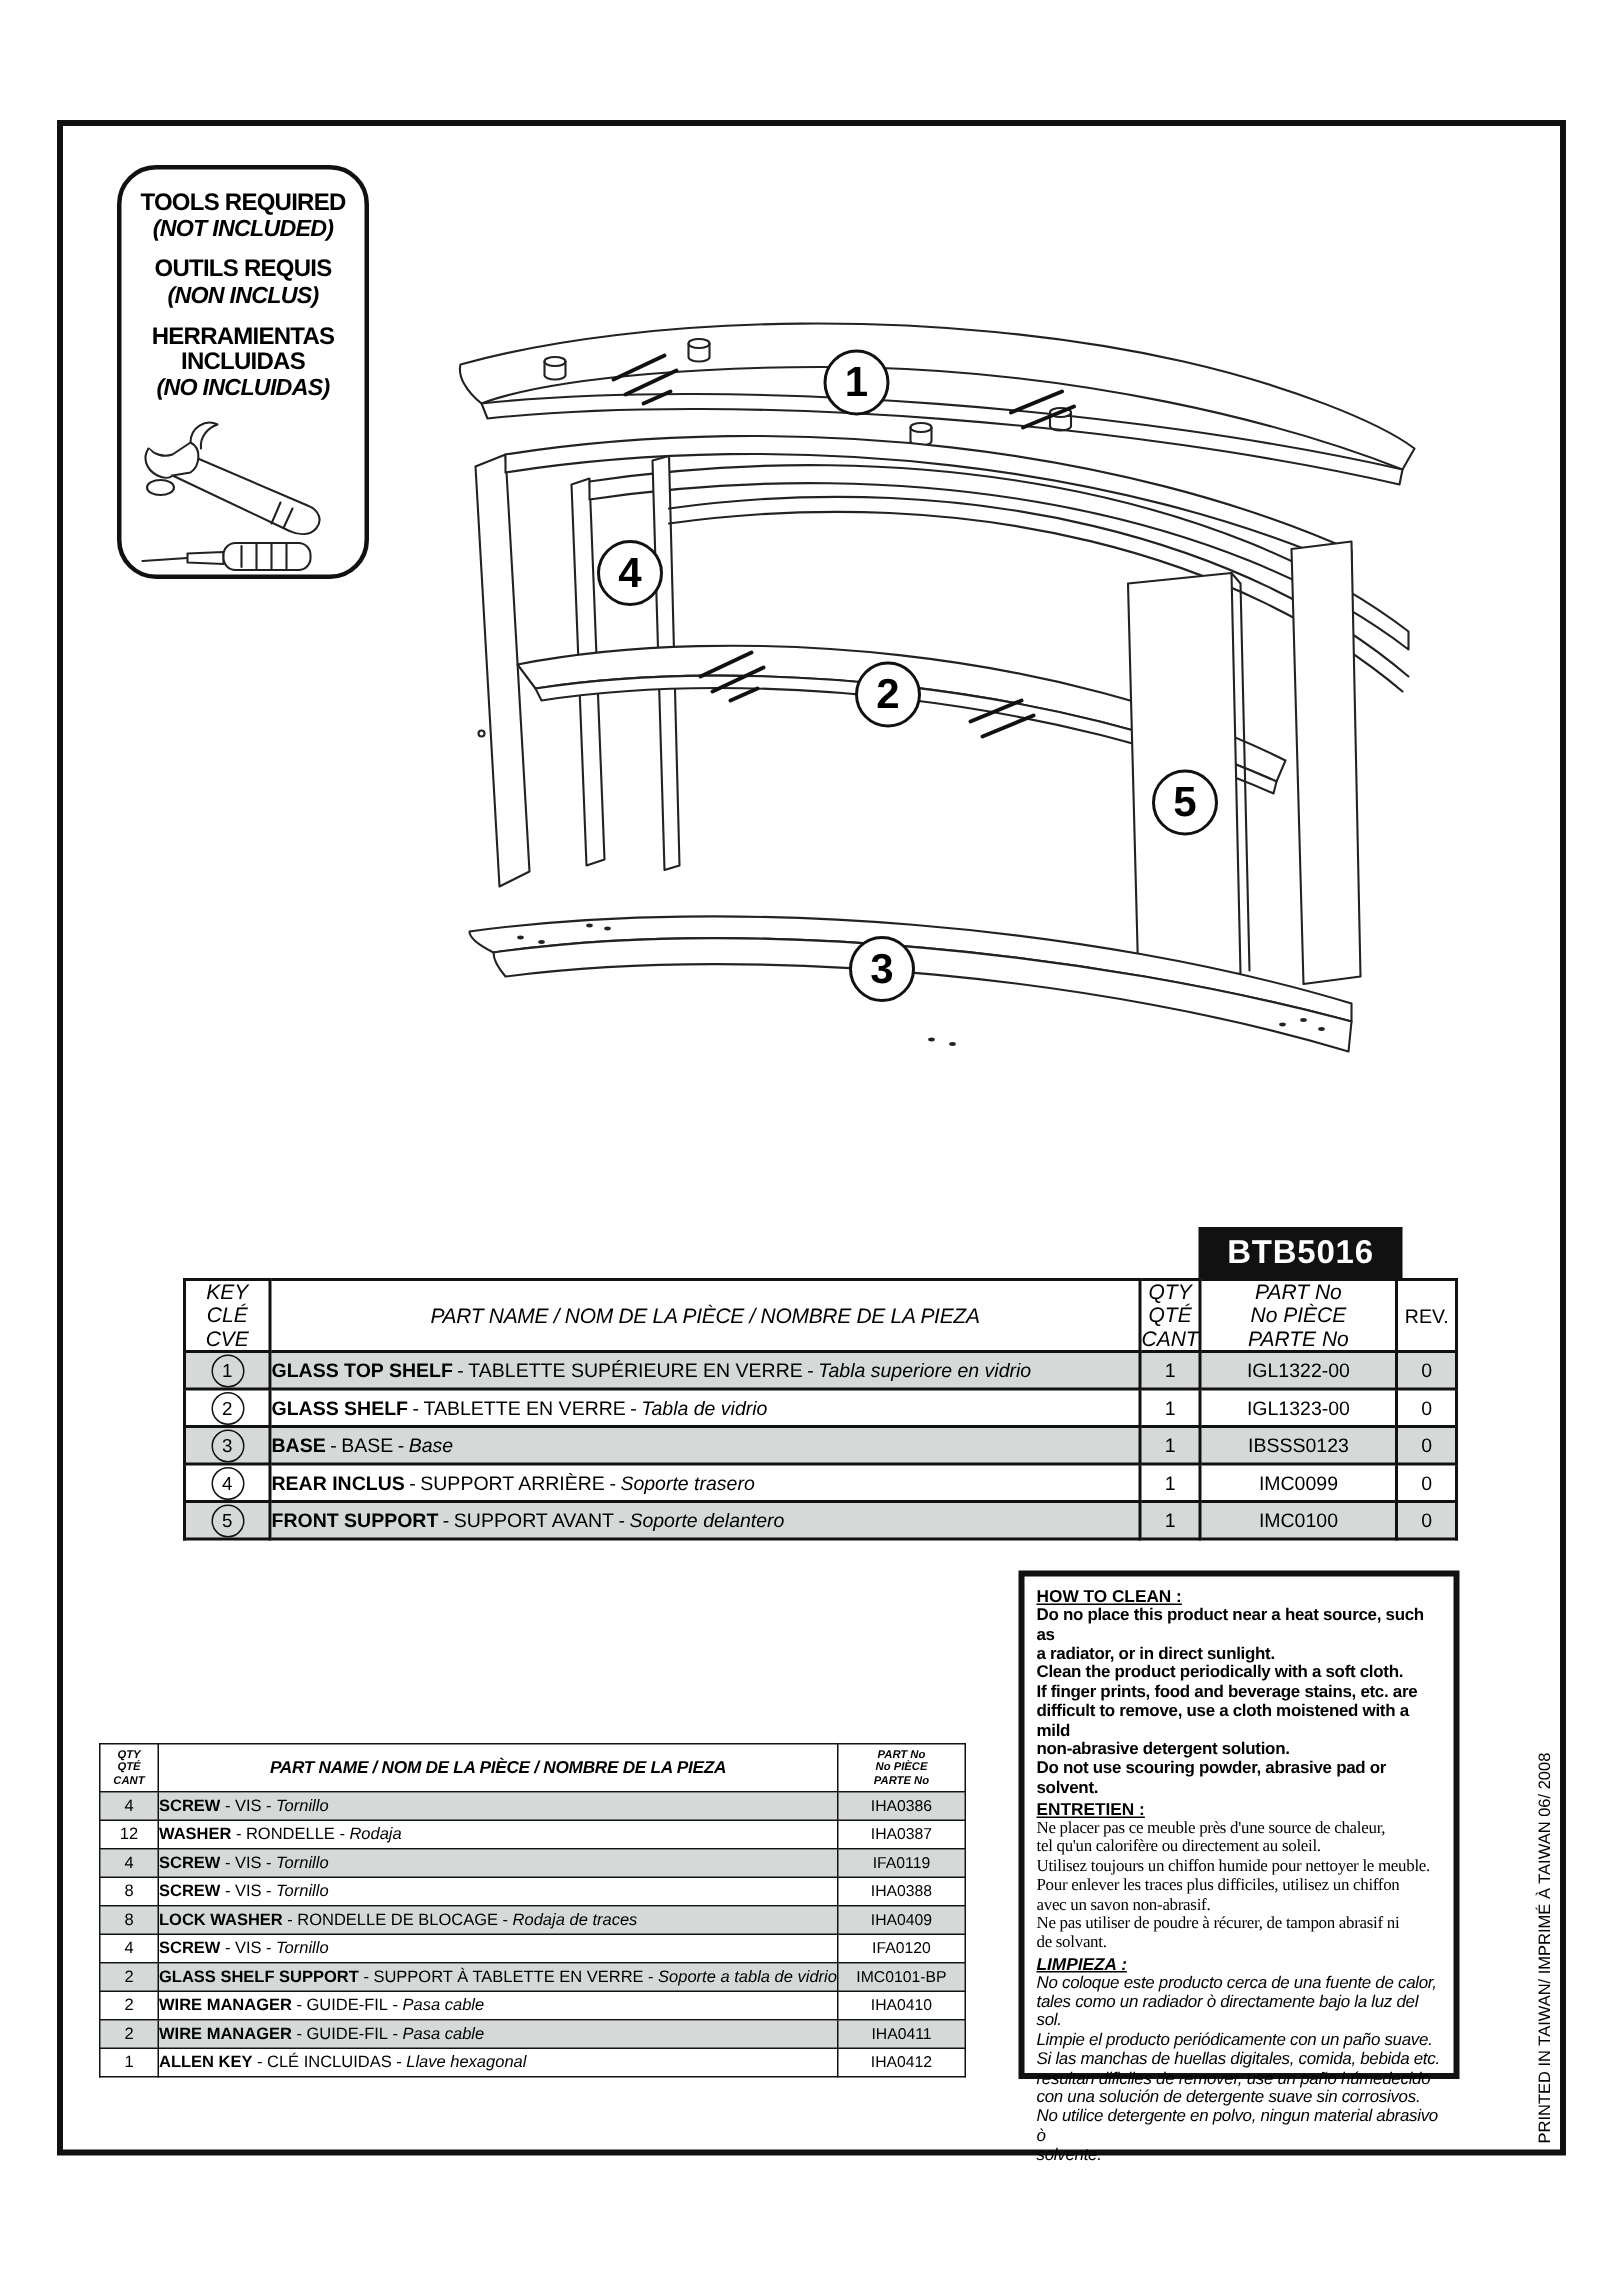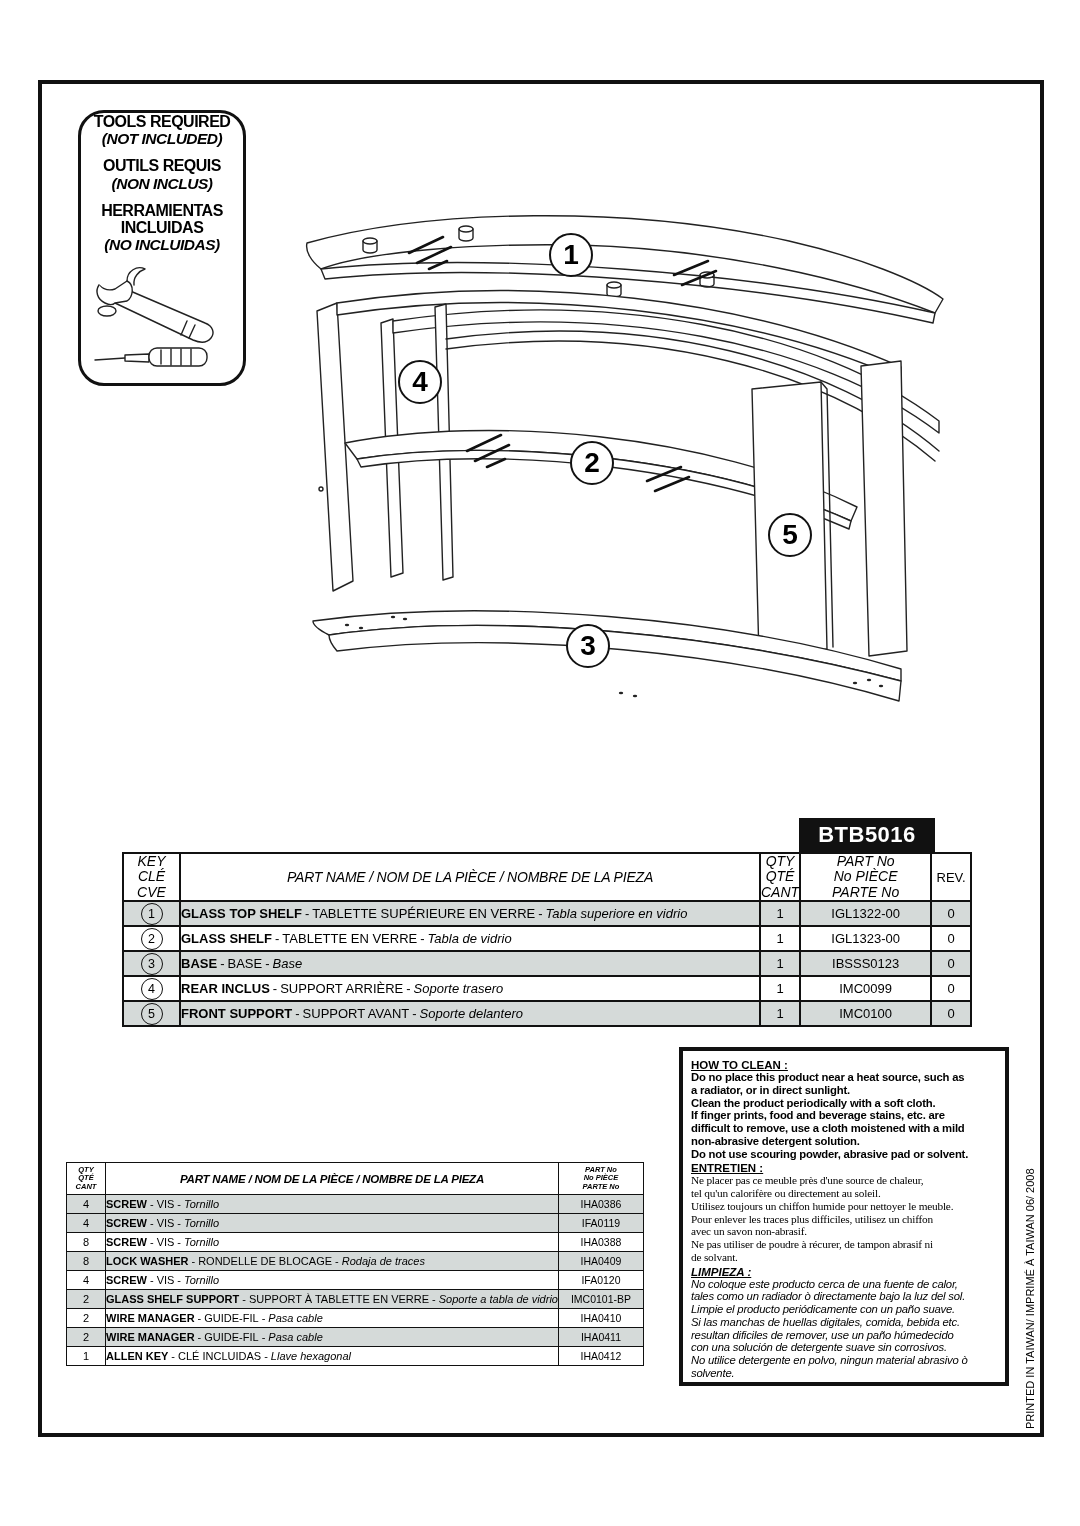"TOOLS REQUIRED" .tools-box { padding-top: none -> 14px }
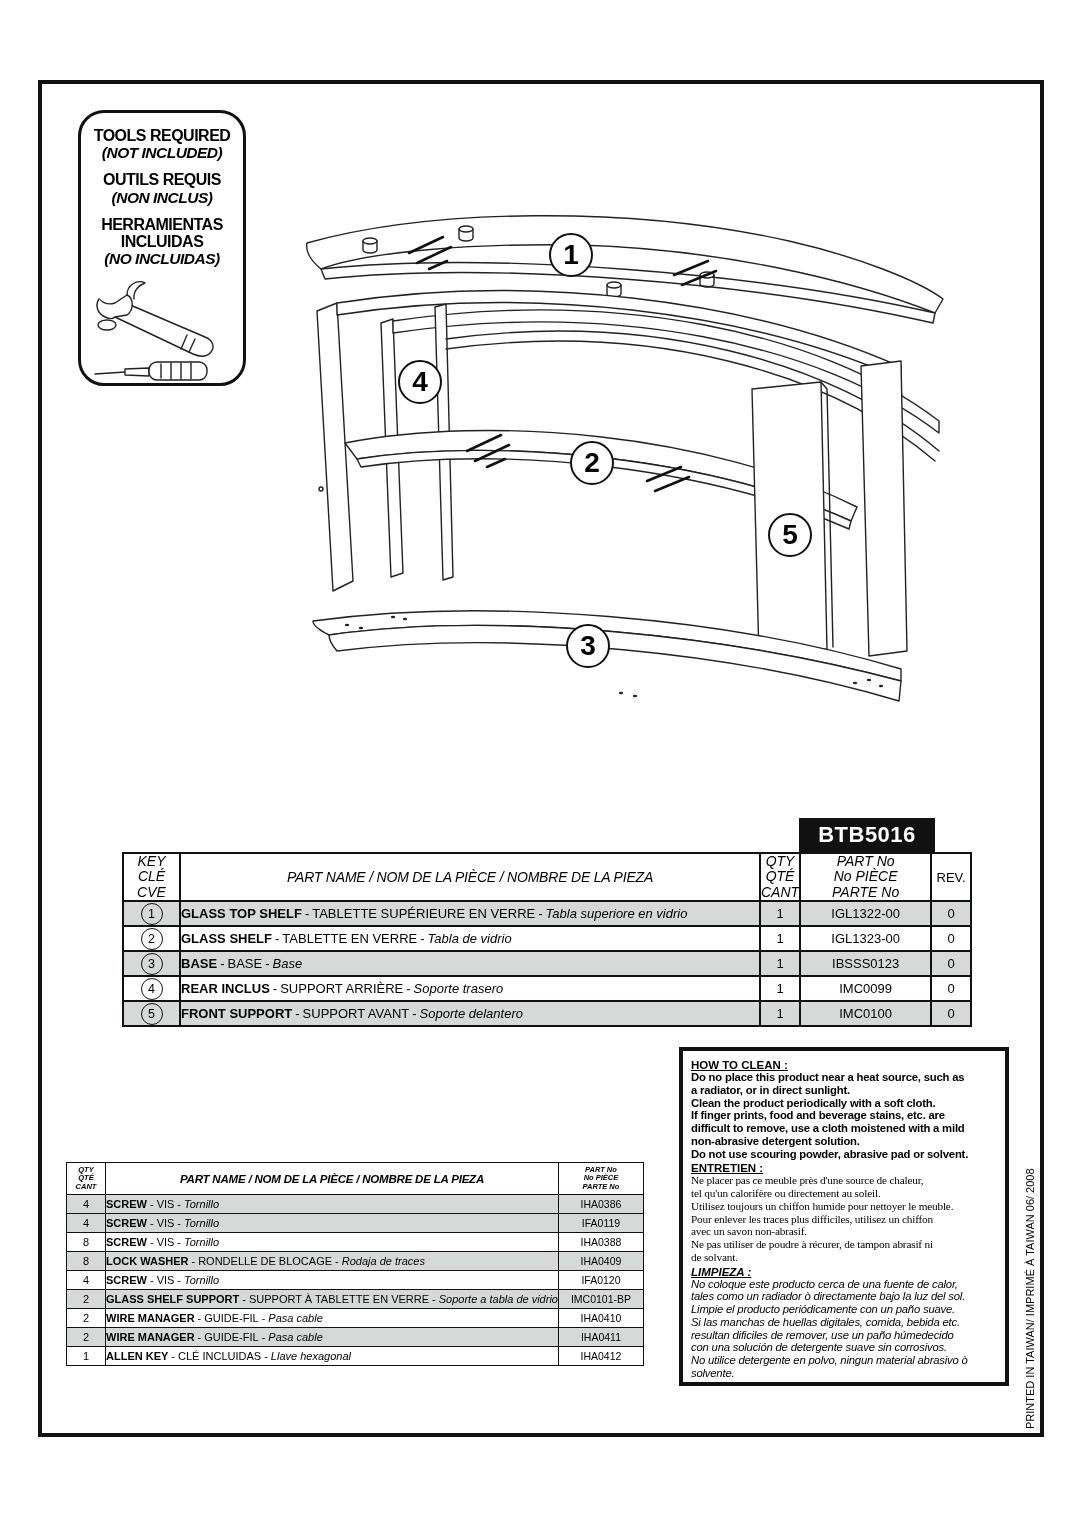"HOW TO CLEAN :" .care-box { width: 330px -> 294px }
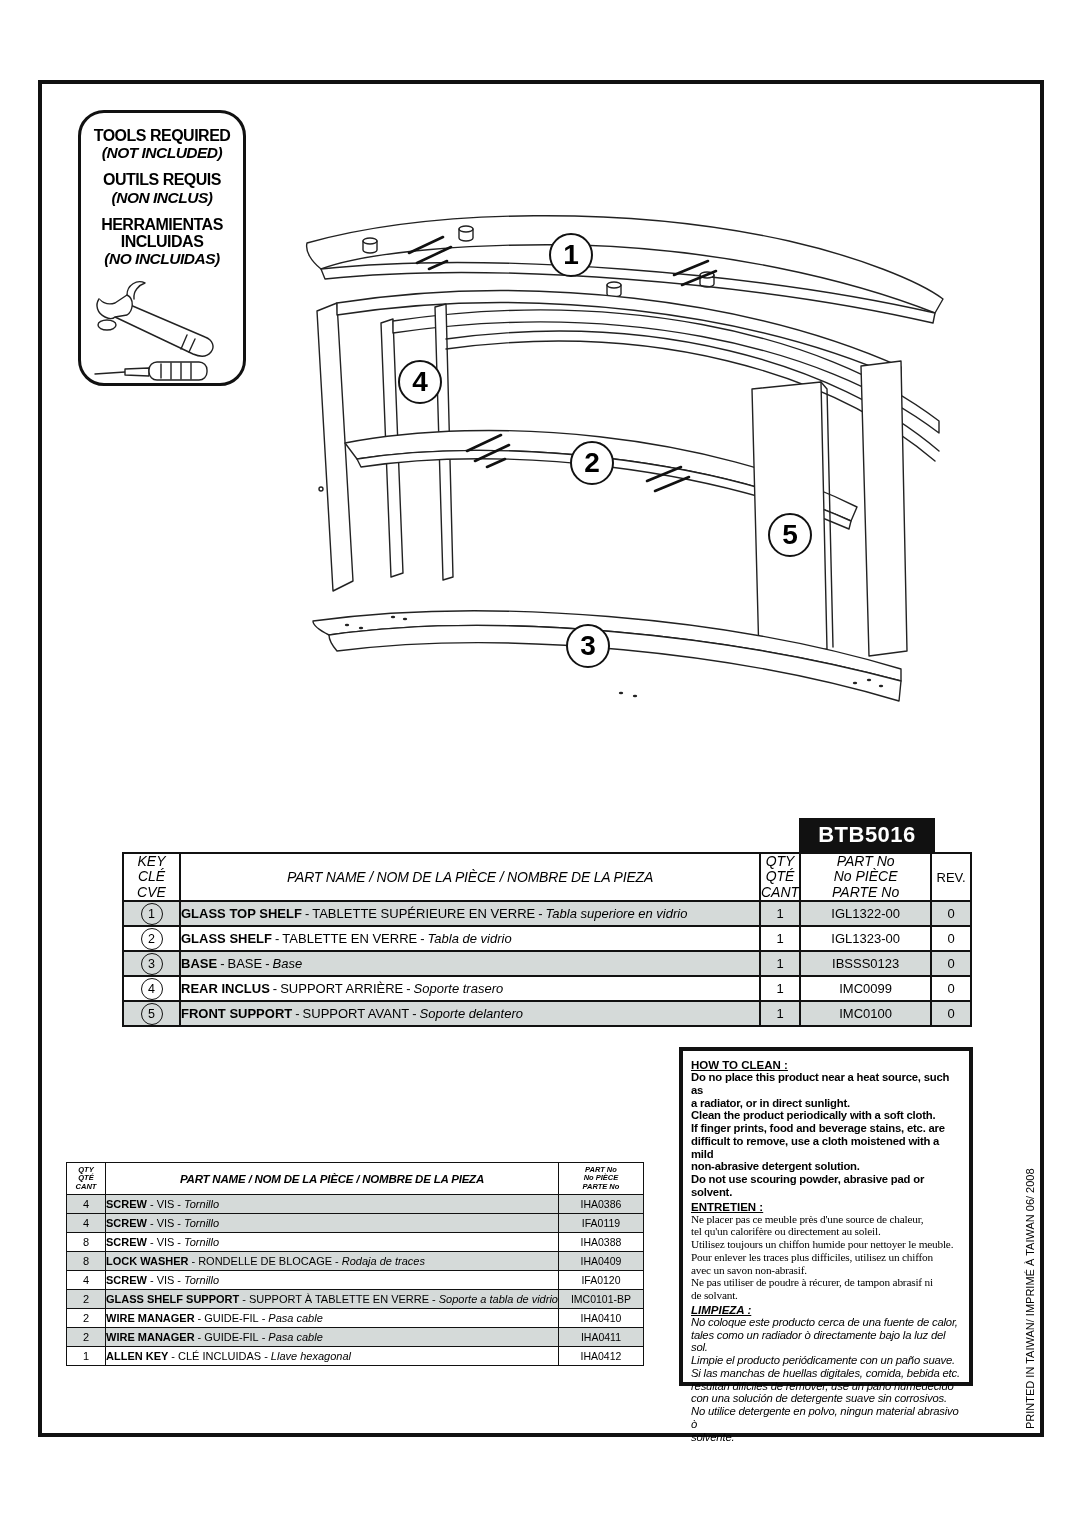"12" tr { html: none -> <tr> <td>12</td> <td><span>WASHER</span><span>-</span><span>RONDELLE</span><span>-</span><span>Rodaja</span></td> <td>IHA0387</td> </tr> }
